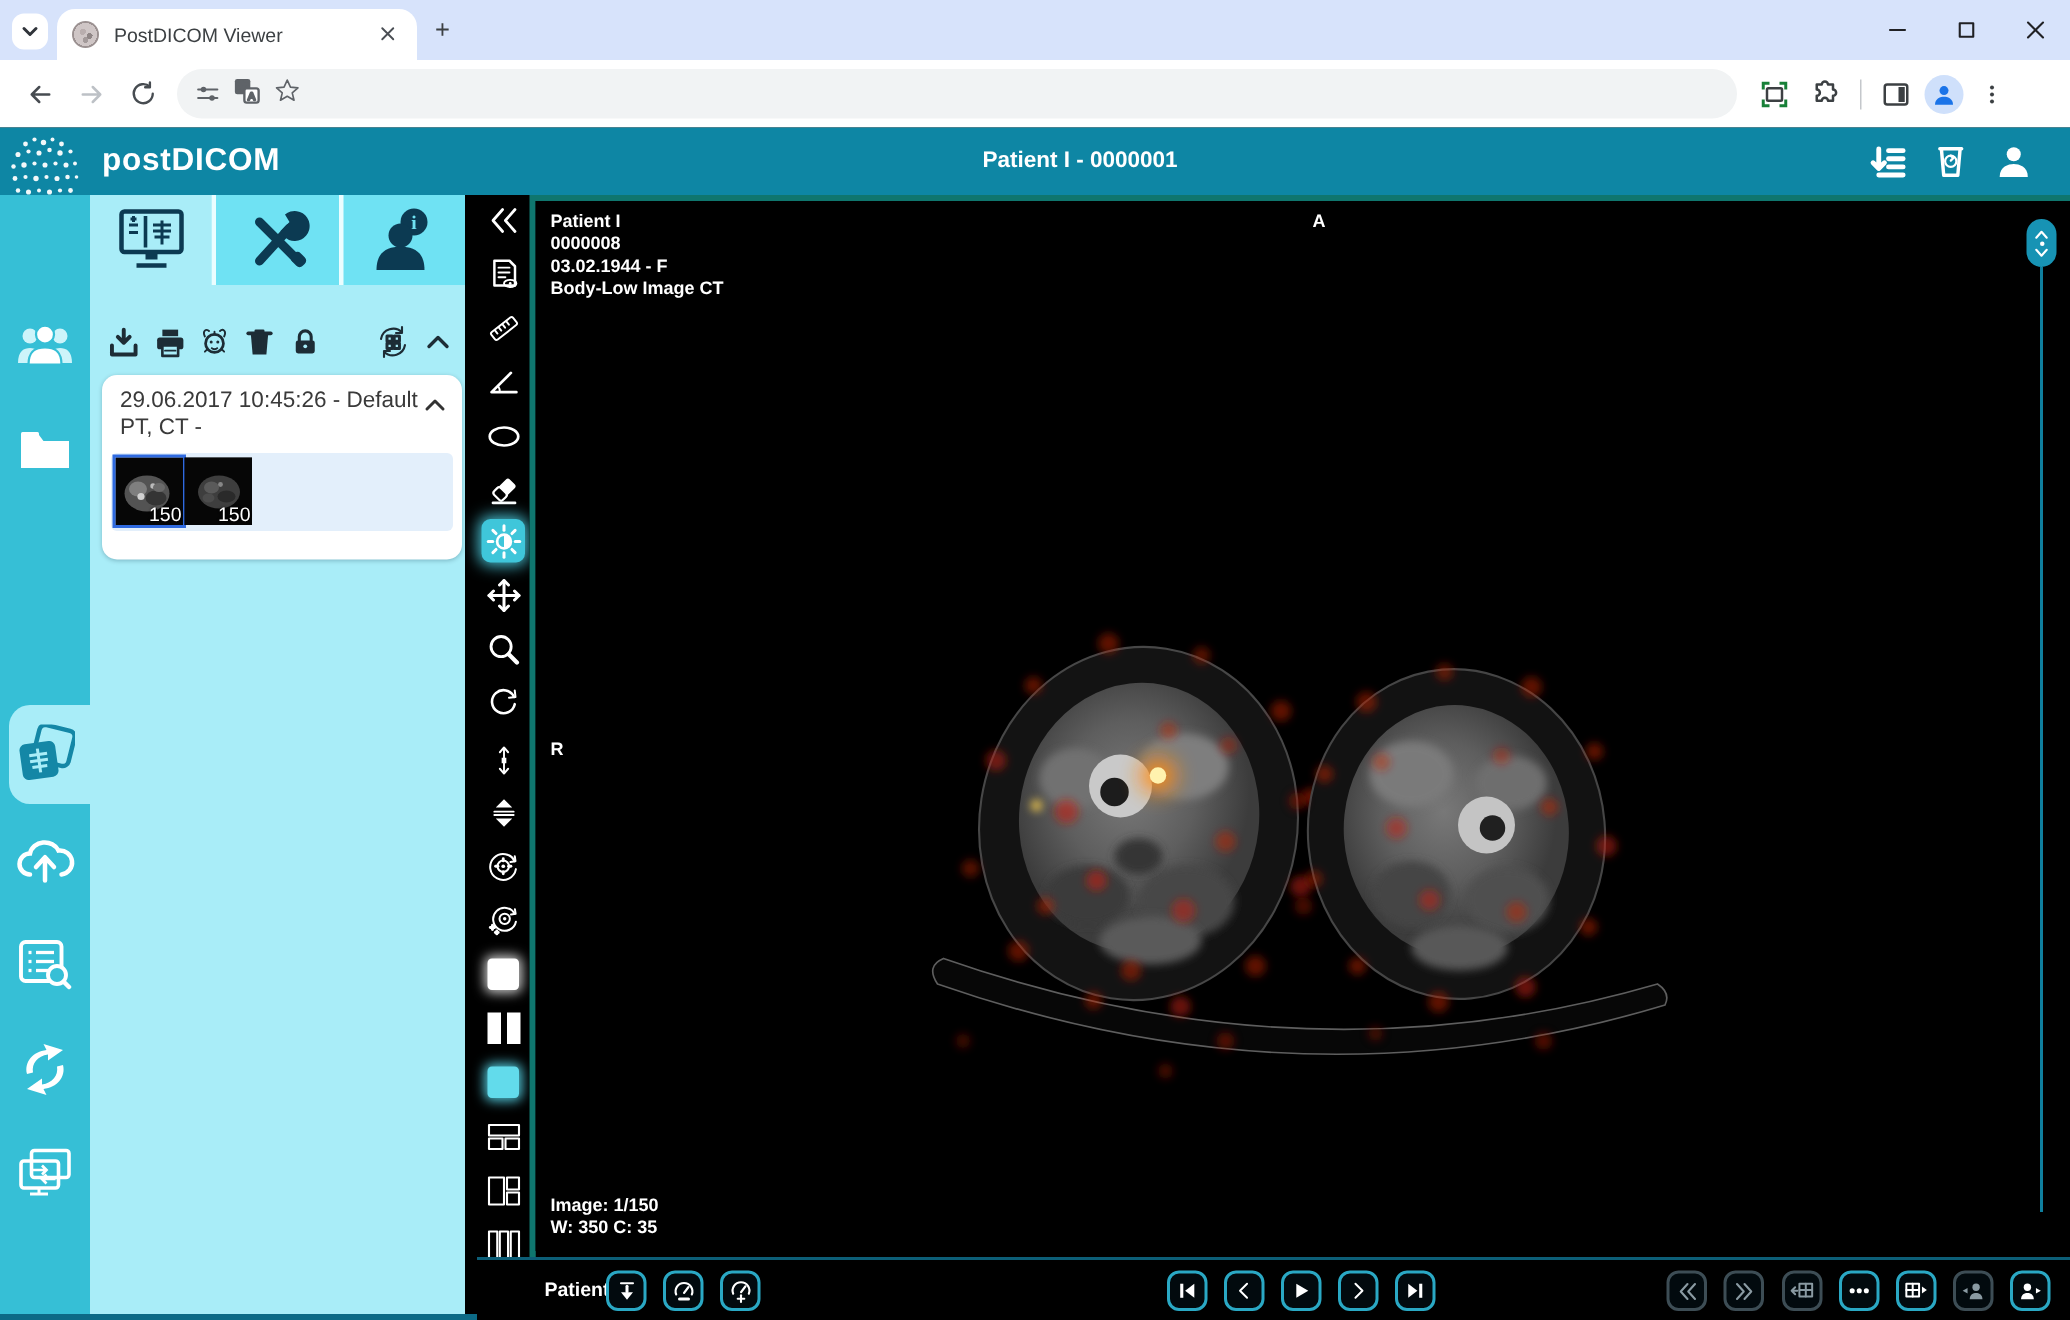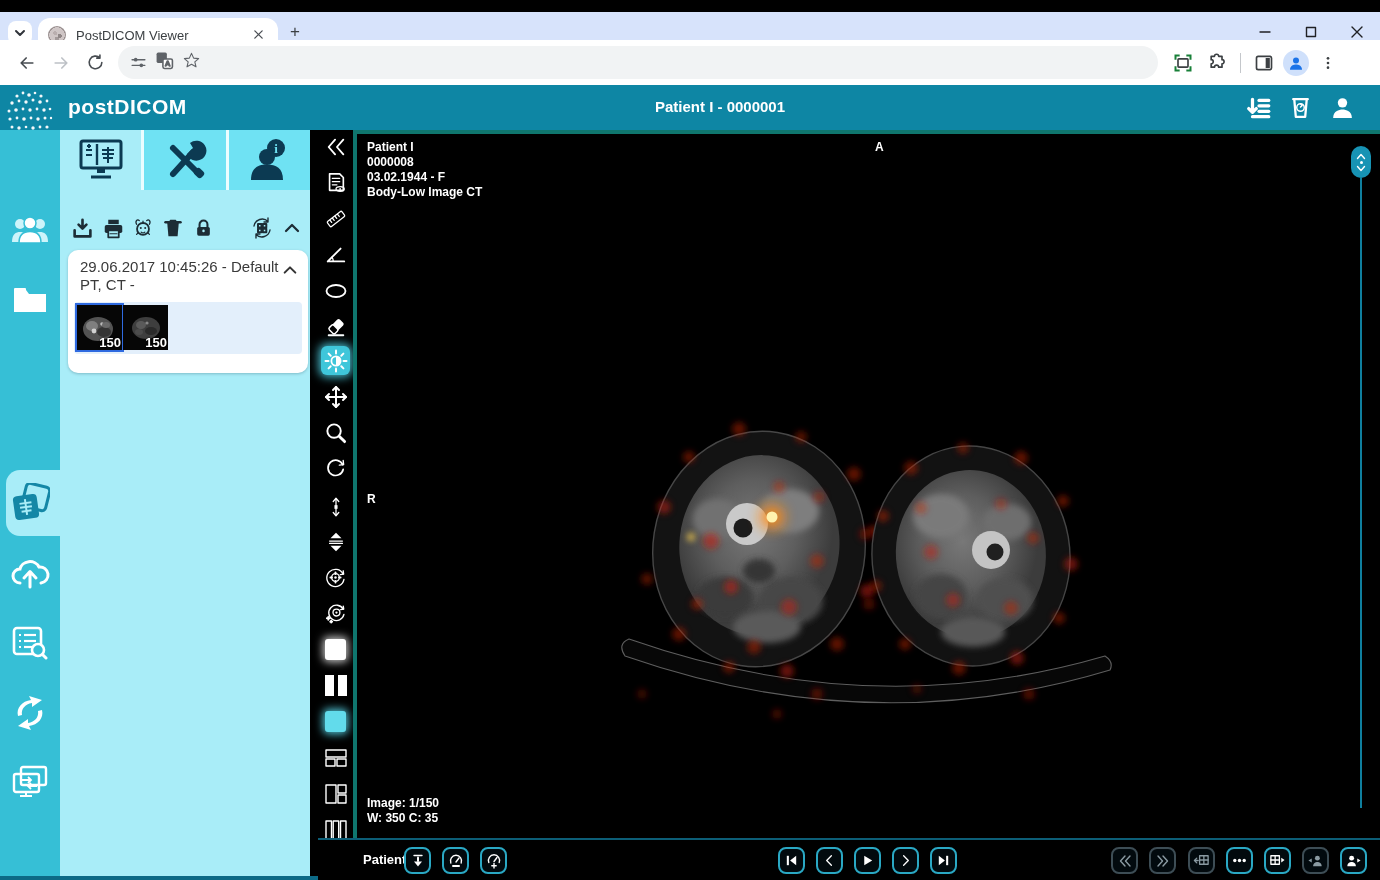"PostDICOM Viewer" .tabstrip { margin-top: 12px -> none }
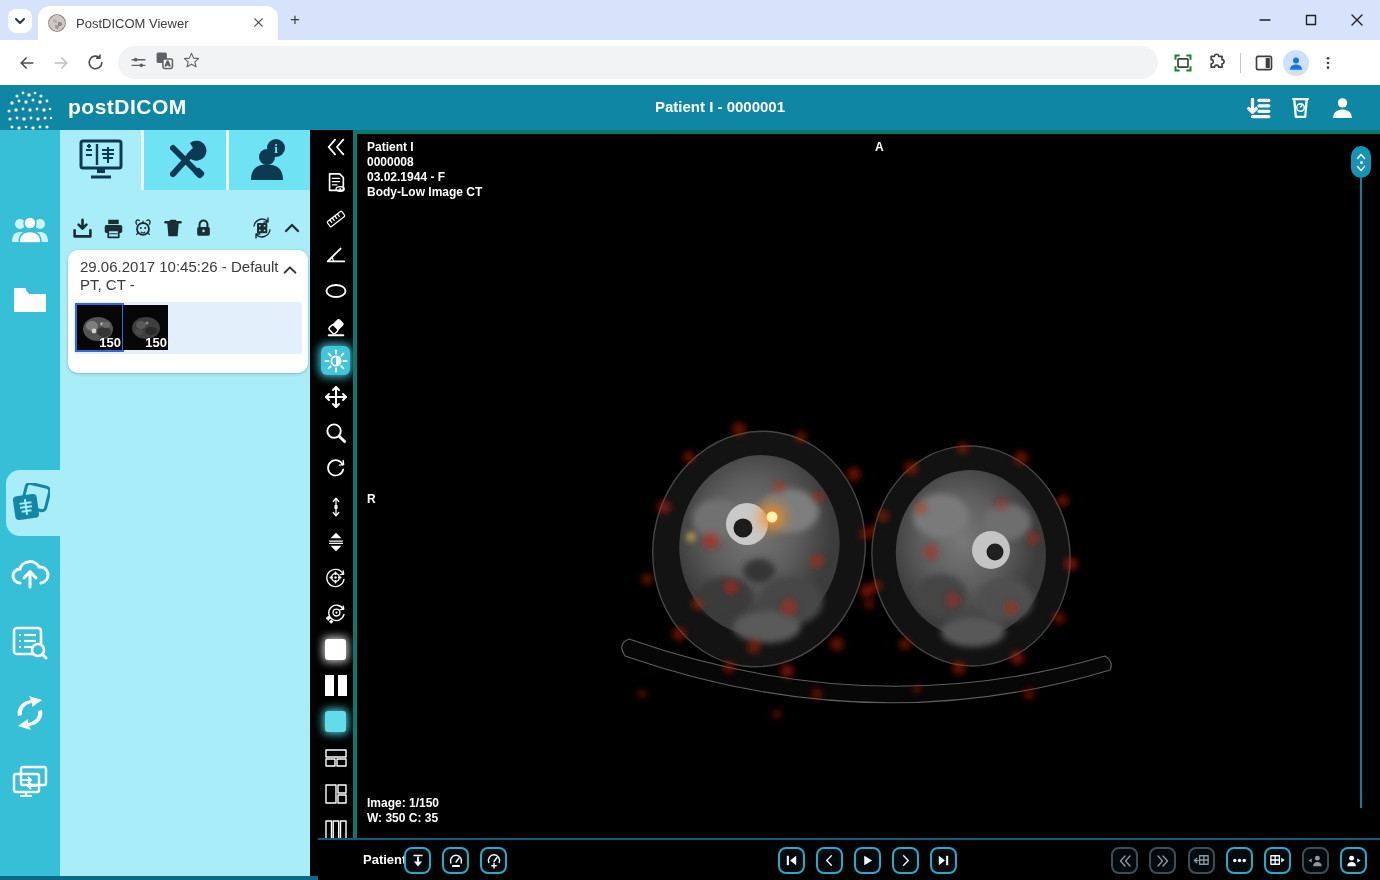"150" .thumb-count { font-weight: bold -> normal }
